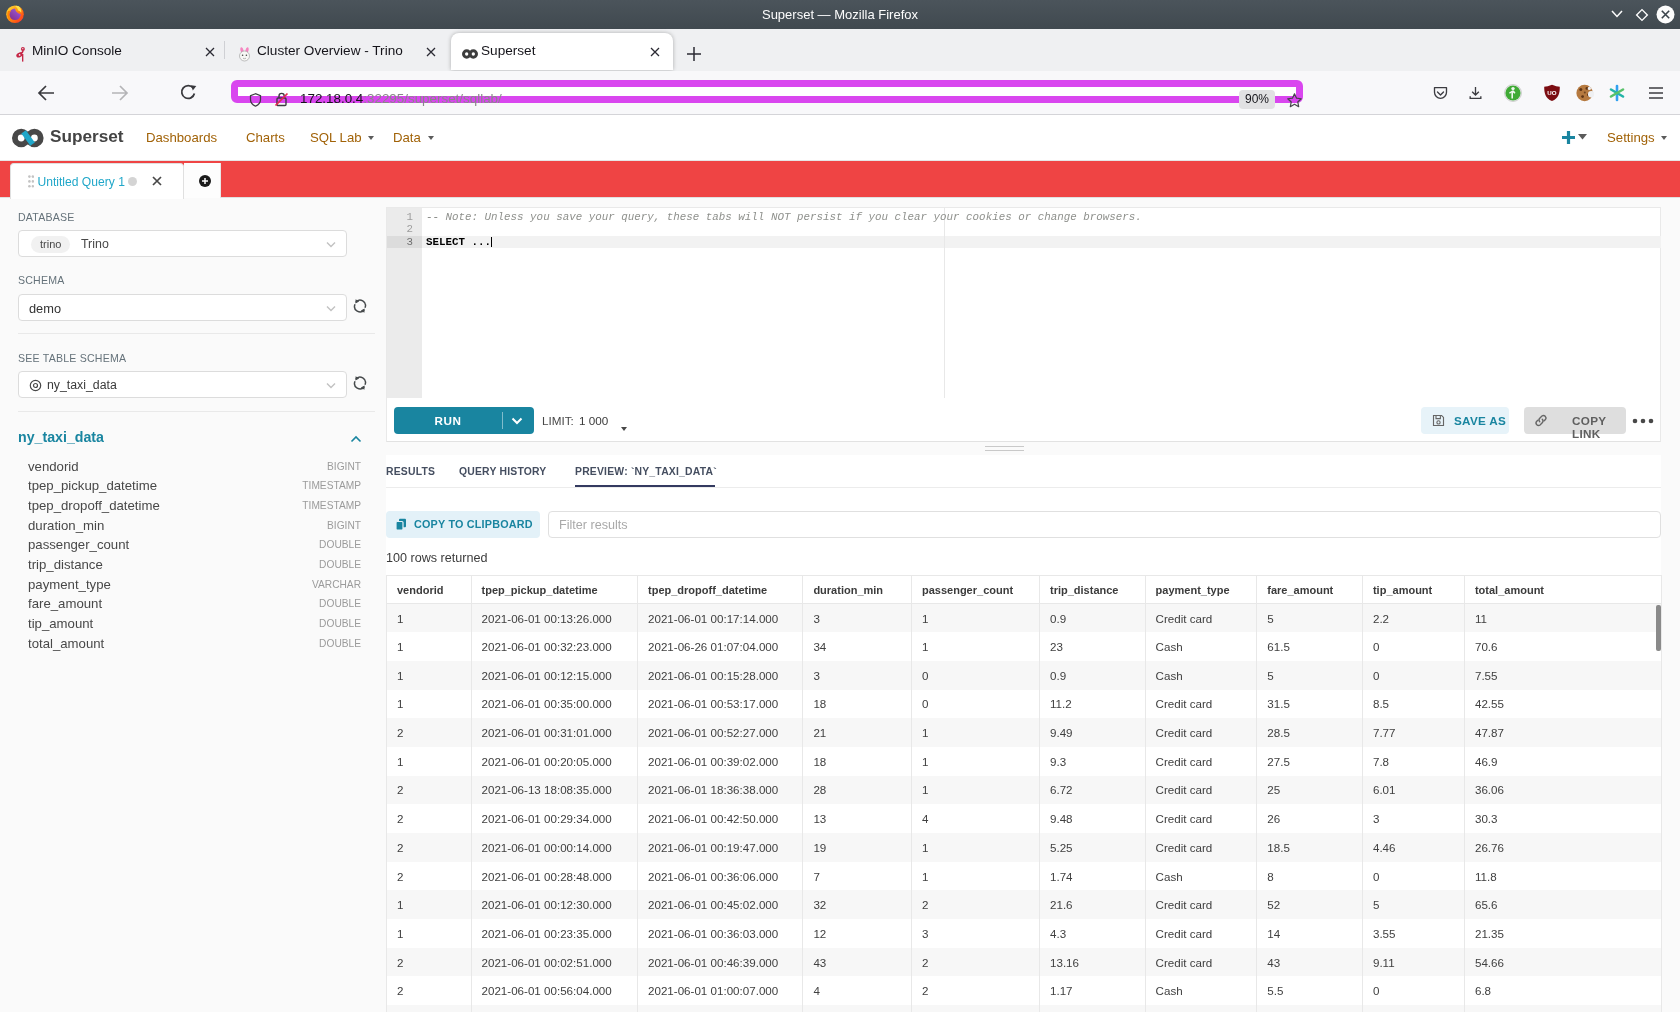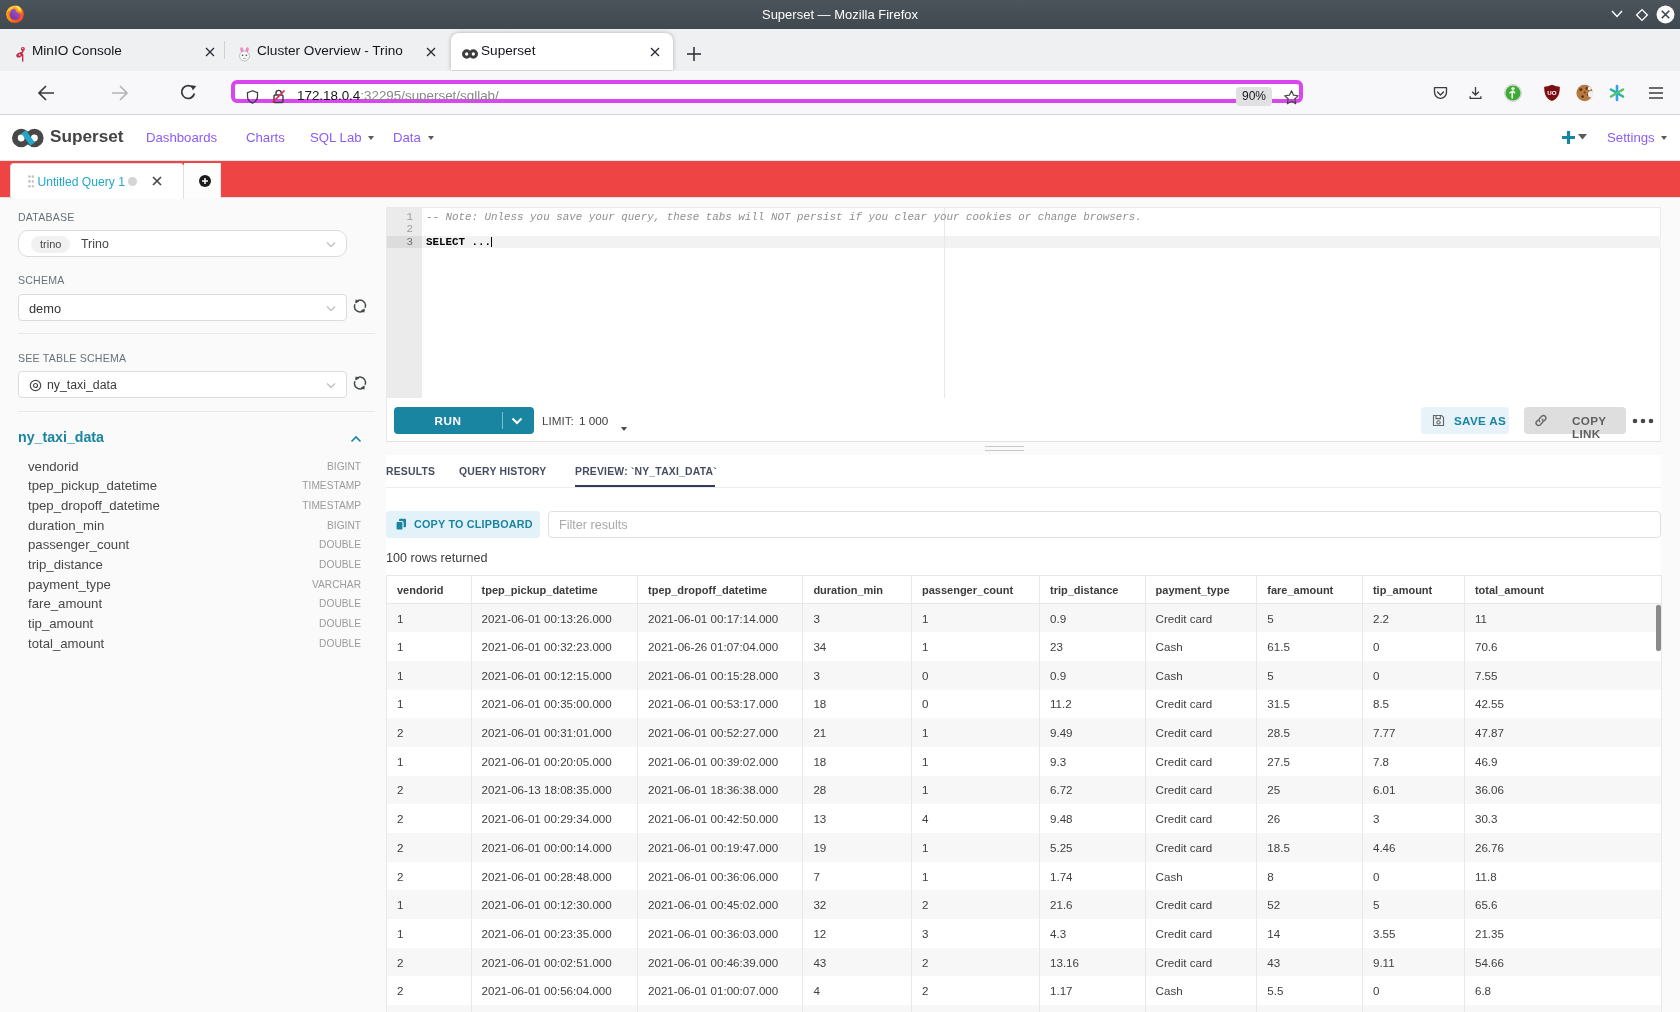"172.18.0.4:32295/superset/sqllab/" #urlfield { border: 4px solid #d946ef -> 7px solid #d946ef }
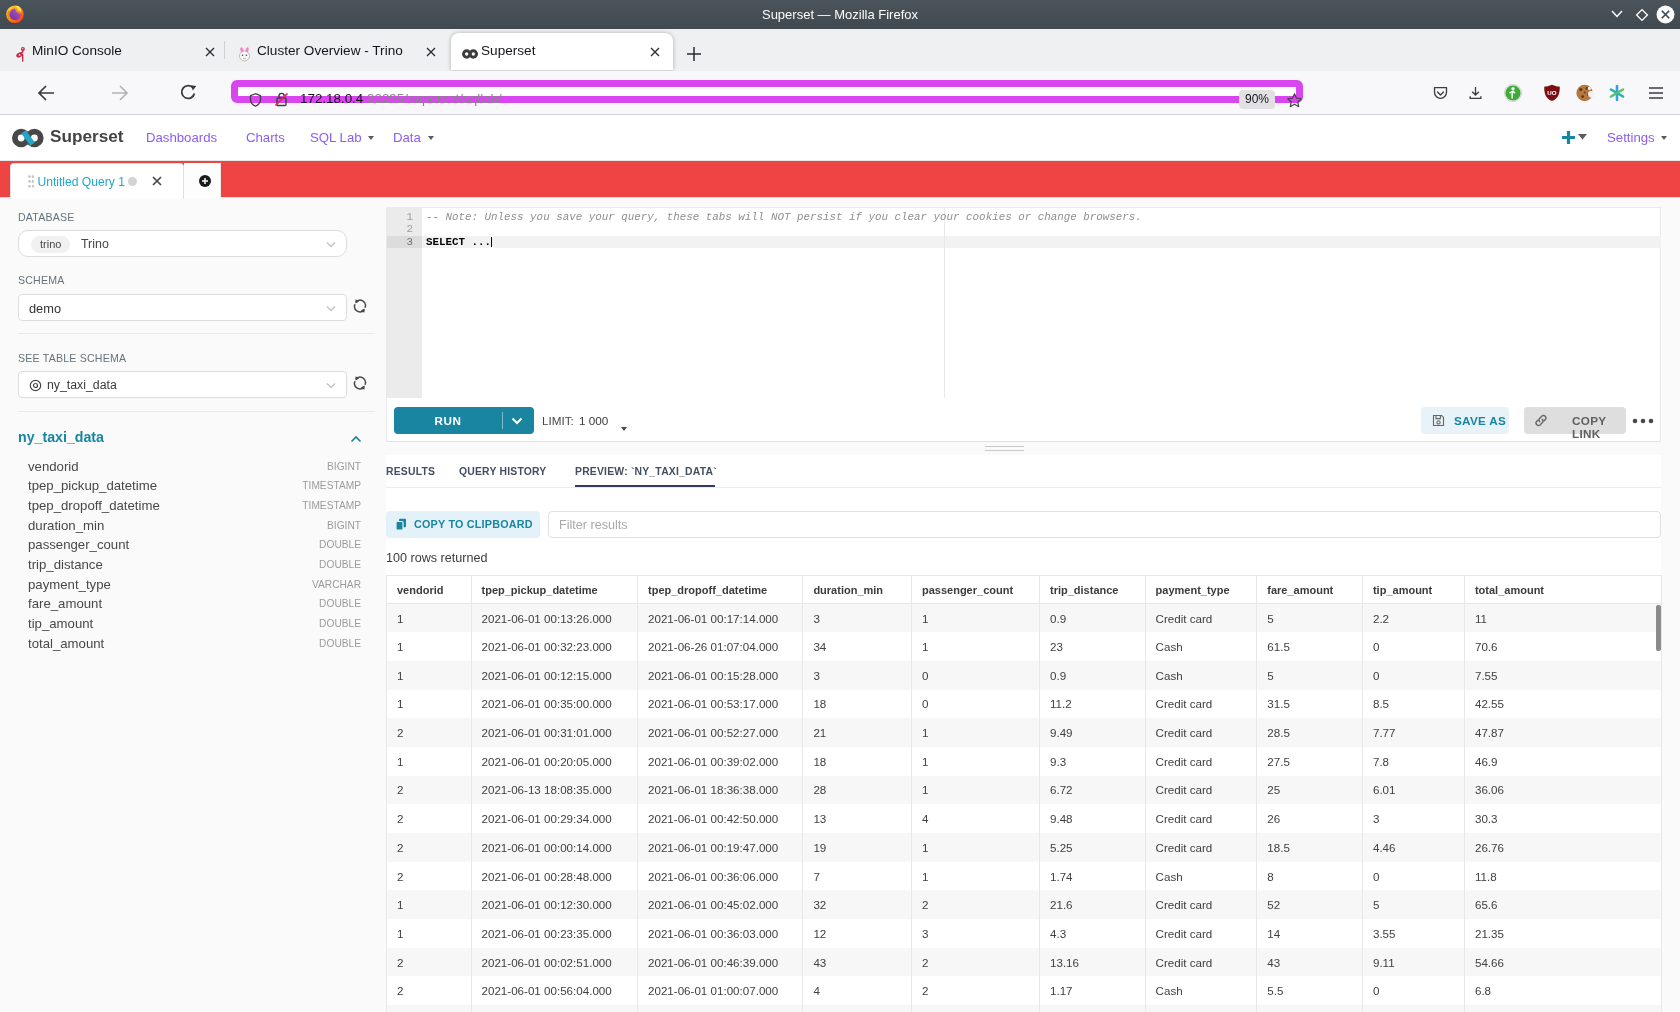"Dashboards" .navitem { color: #8b5cf6 -> #a16207 }
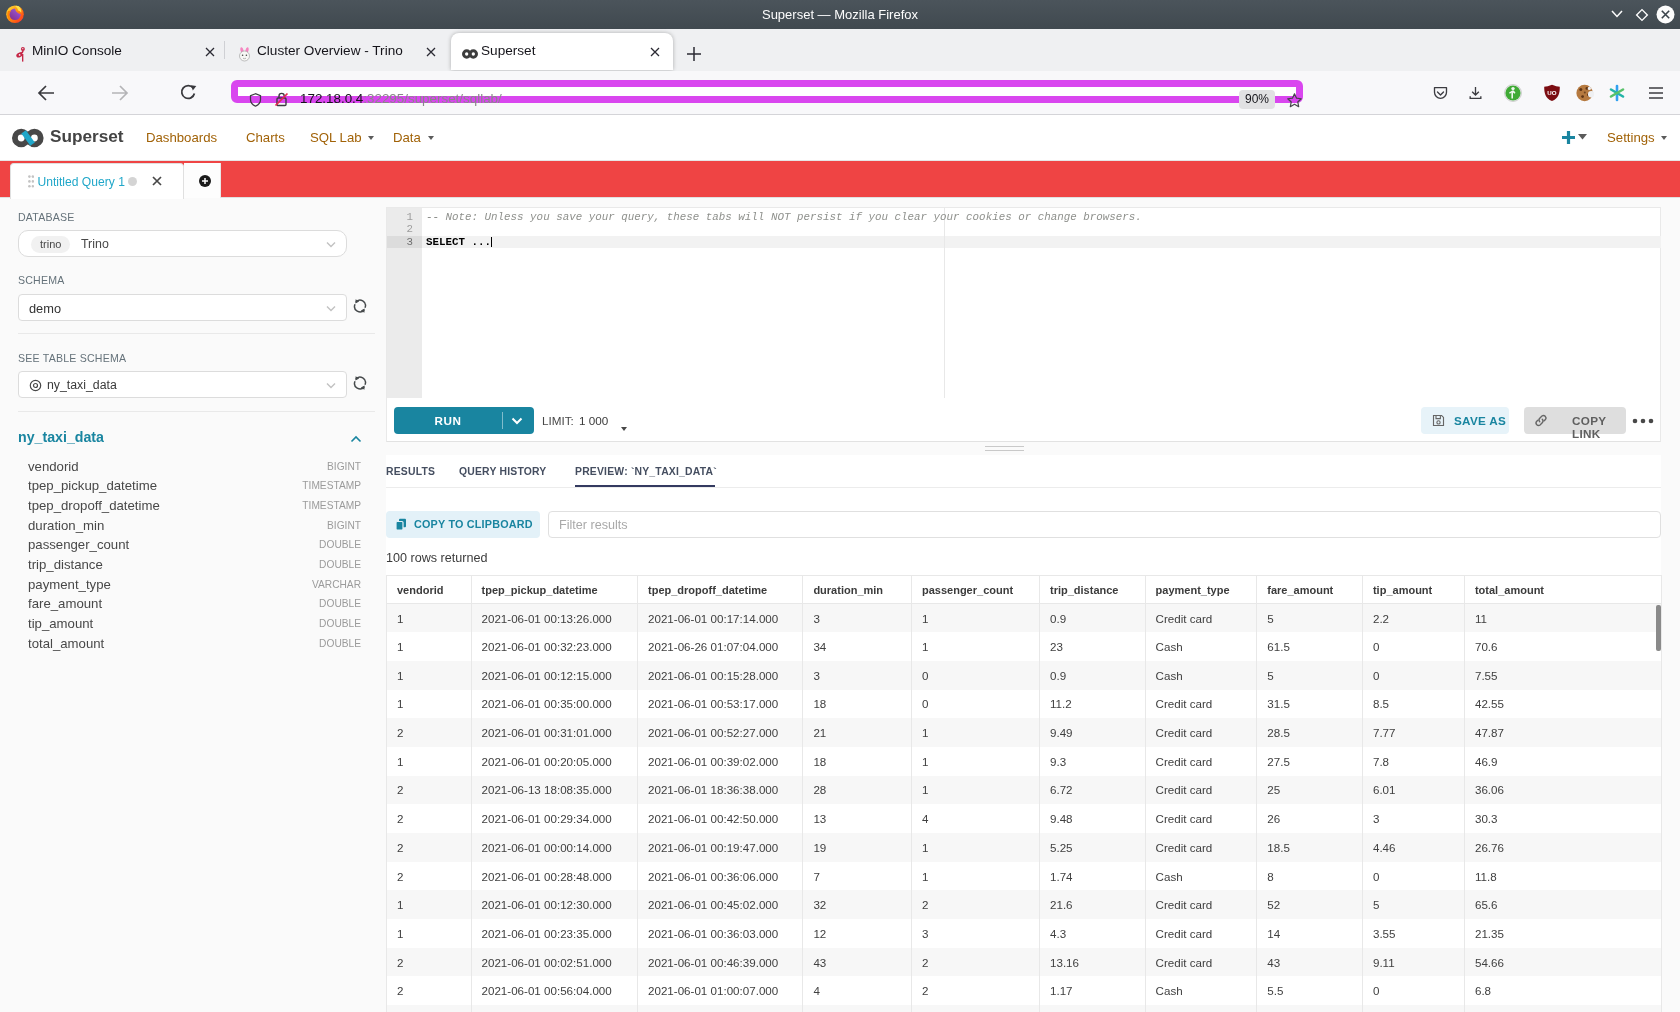"trino" div.sbselect { border-radius: 10px -> none }
